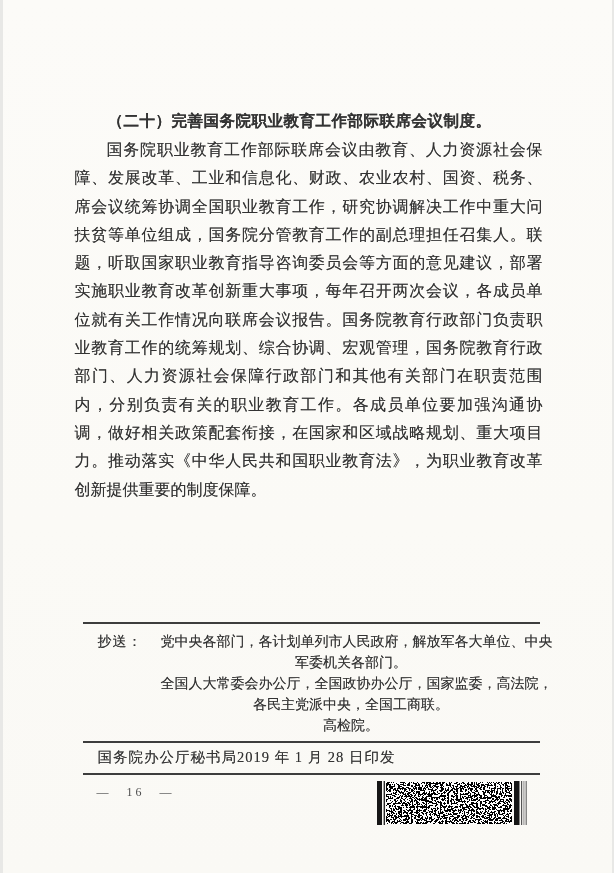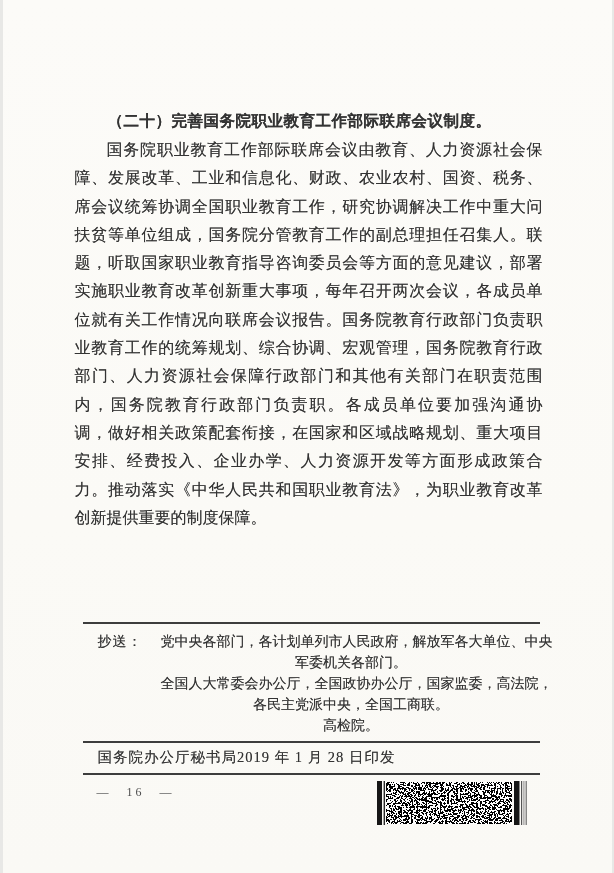"内，国务院教育行政部门负责职。各成员单位要加强沟通协" div.bline { text: 国务院教育行政部门负责职 -> 分别负责有关的职业教育工作 }
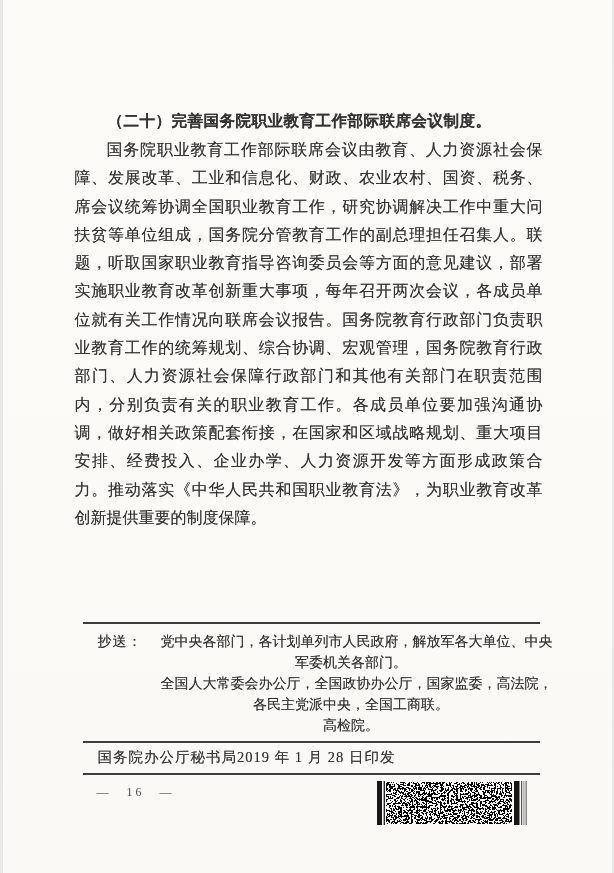"安排、经费投入、企业办学、人力资源开发等方面形成政策合" div.bline { html: <div>安排、经费投入、企业办学、人力资源开发等方面形成政策合</div> -> none }
